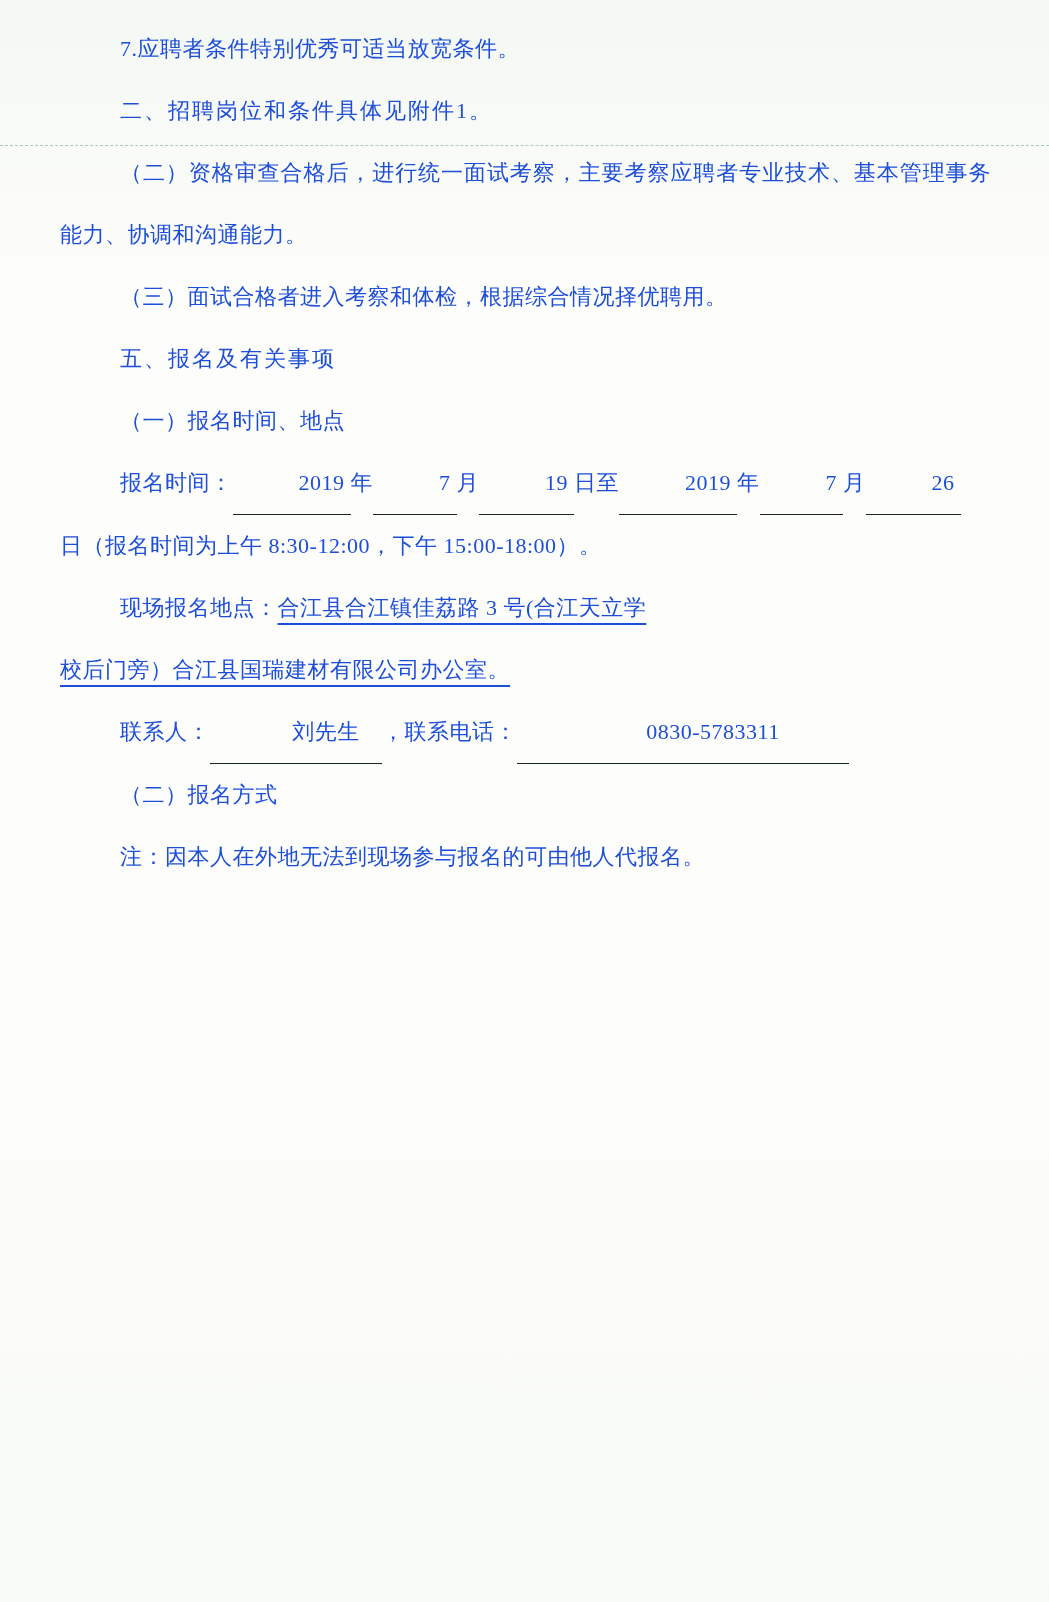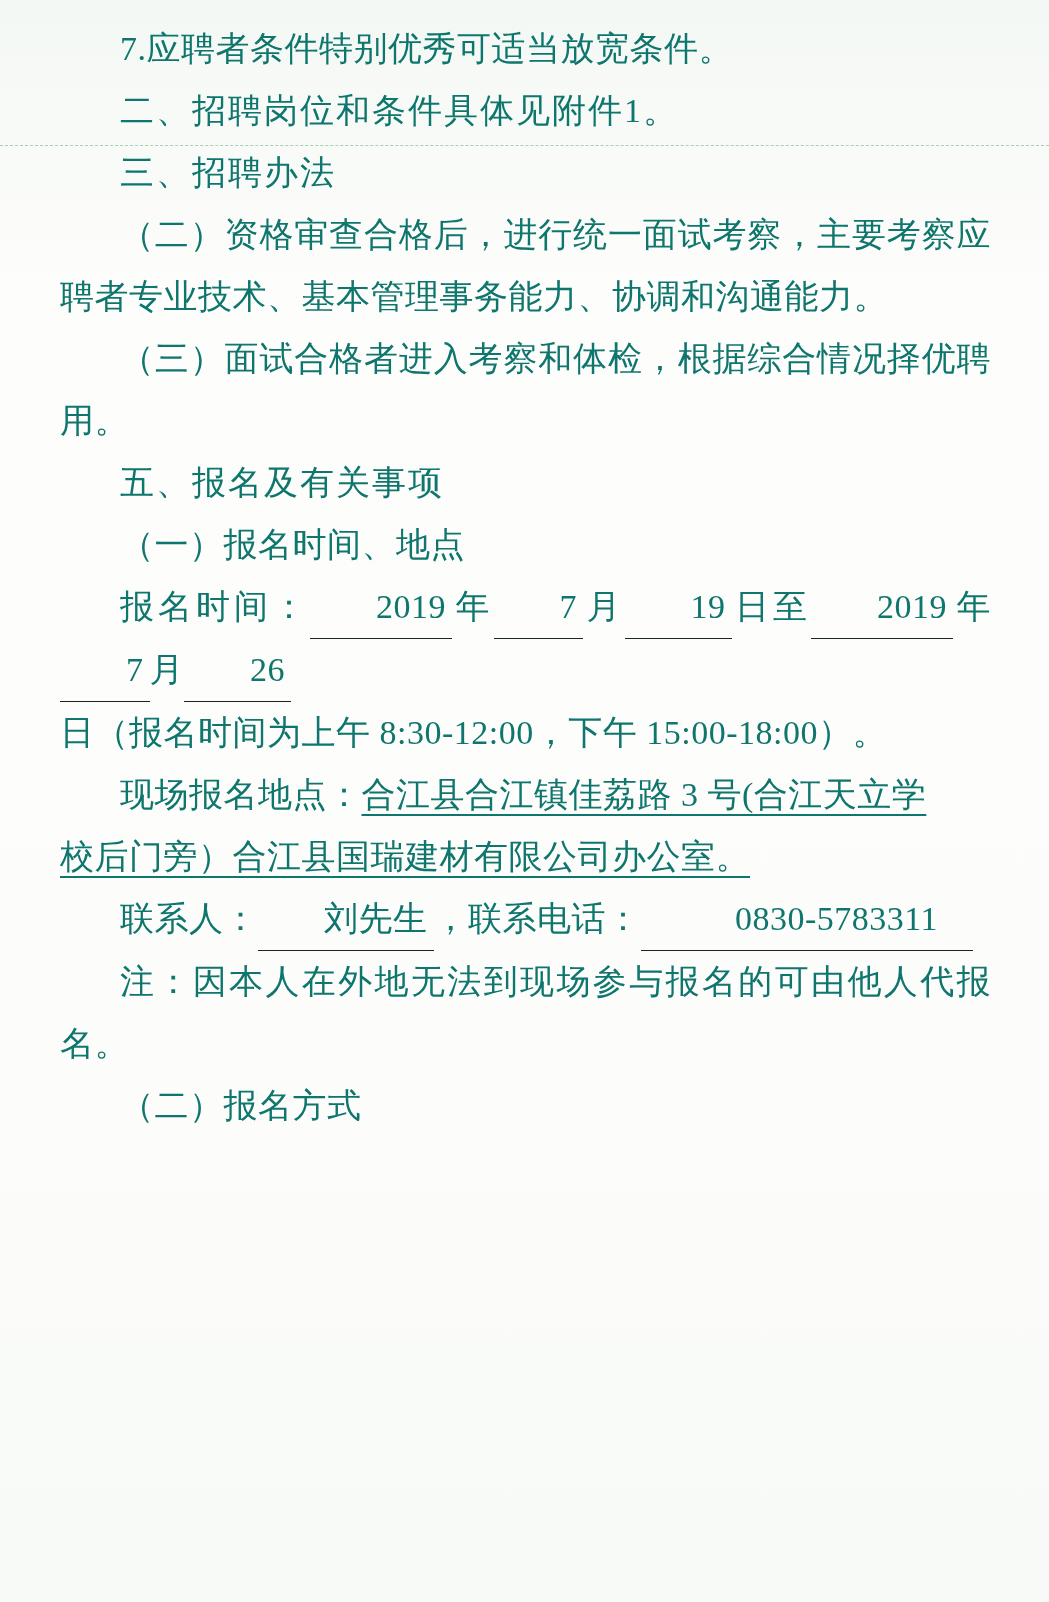"7.应聘者条件特别优秀可适当放宽条件。" p { color: #0f766e -> #1d4ed8; font-size: 34px -> 22px }
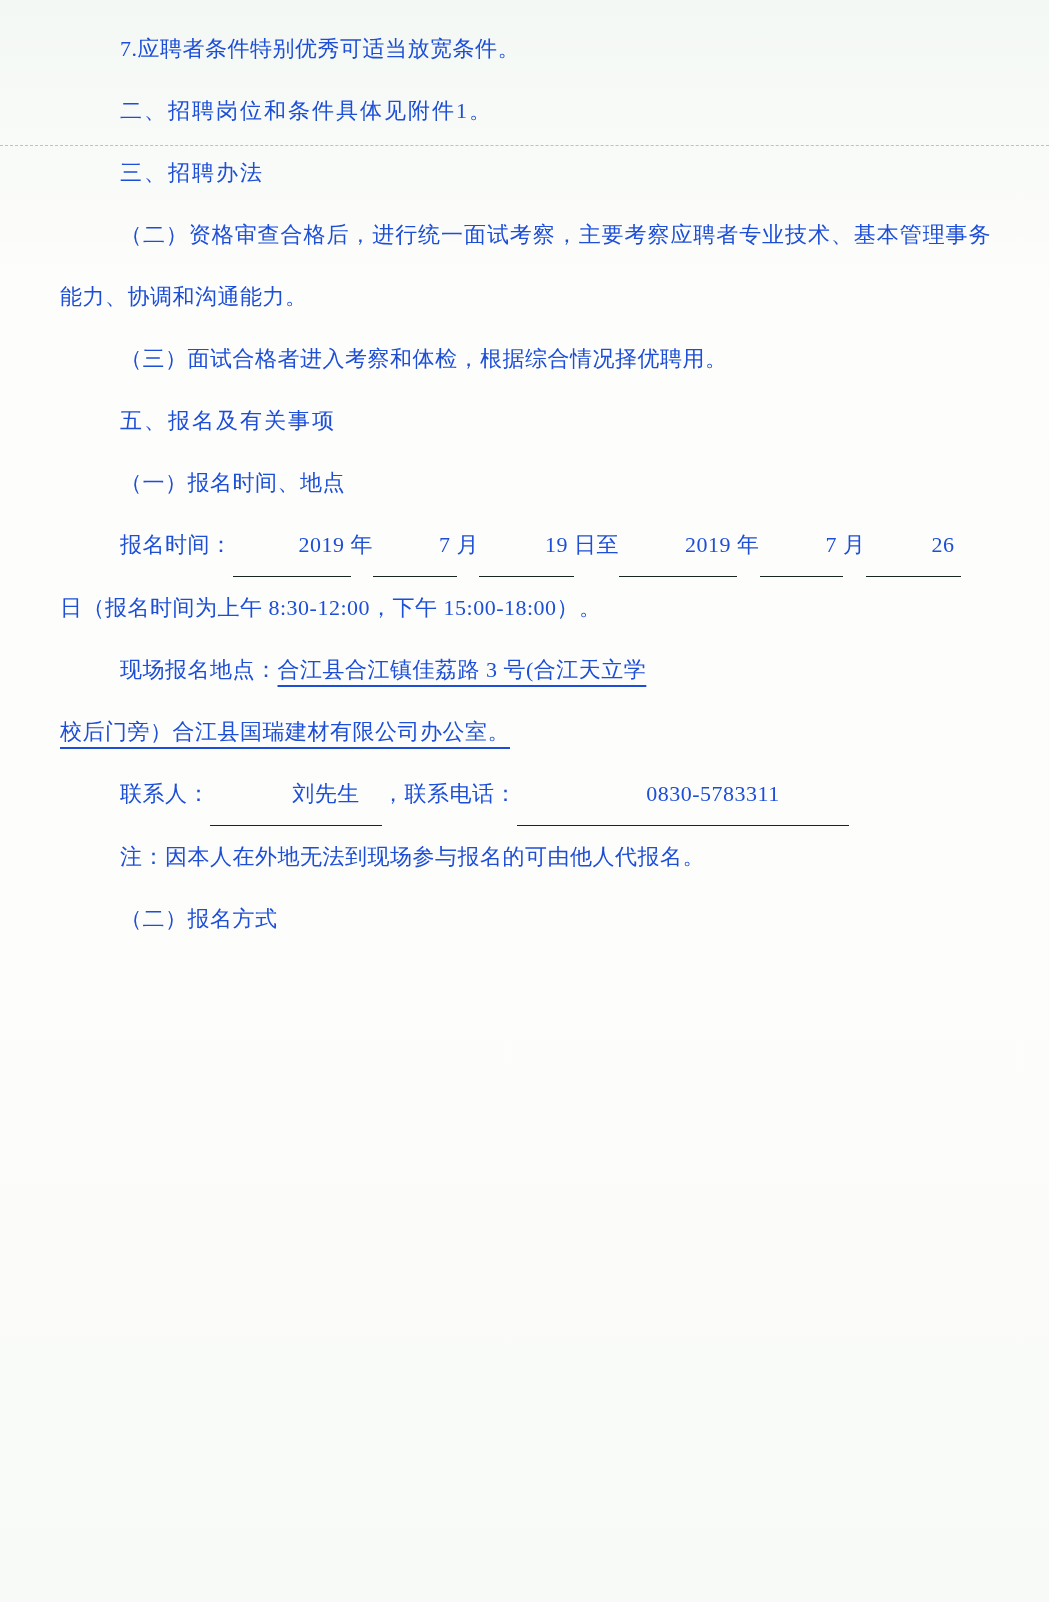"三、招聘办法" p.heading { html: <p>三、招聘办法</p> -> none }
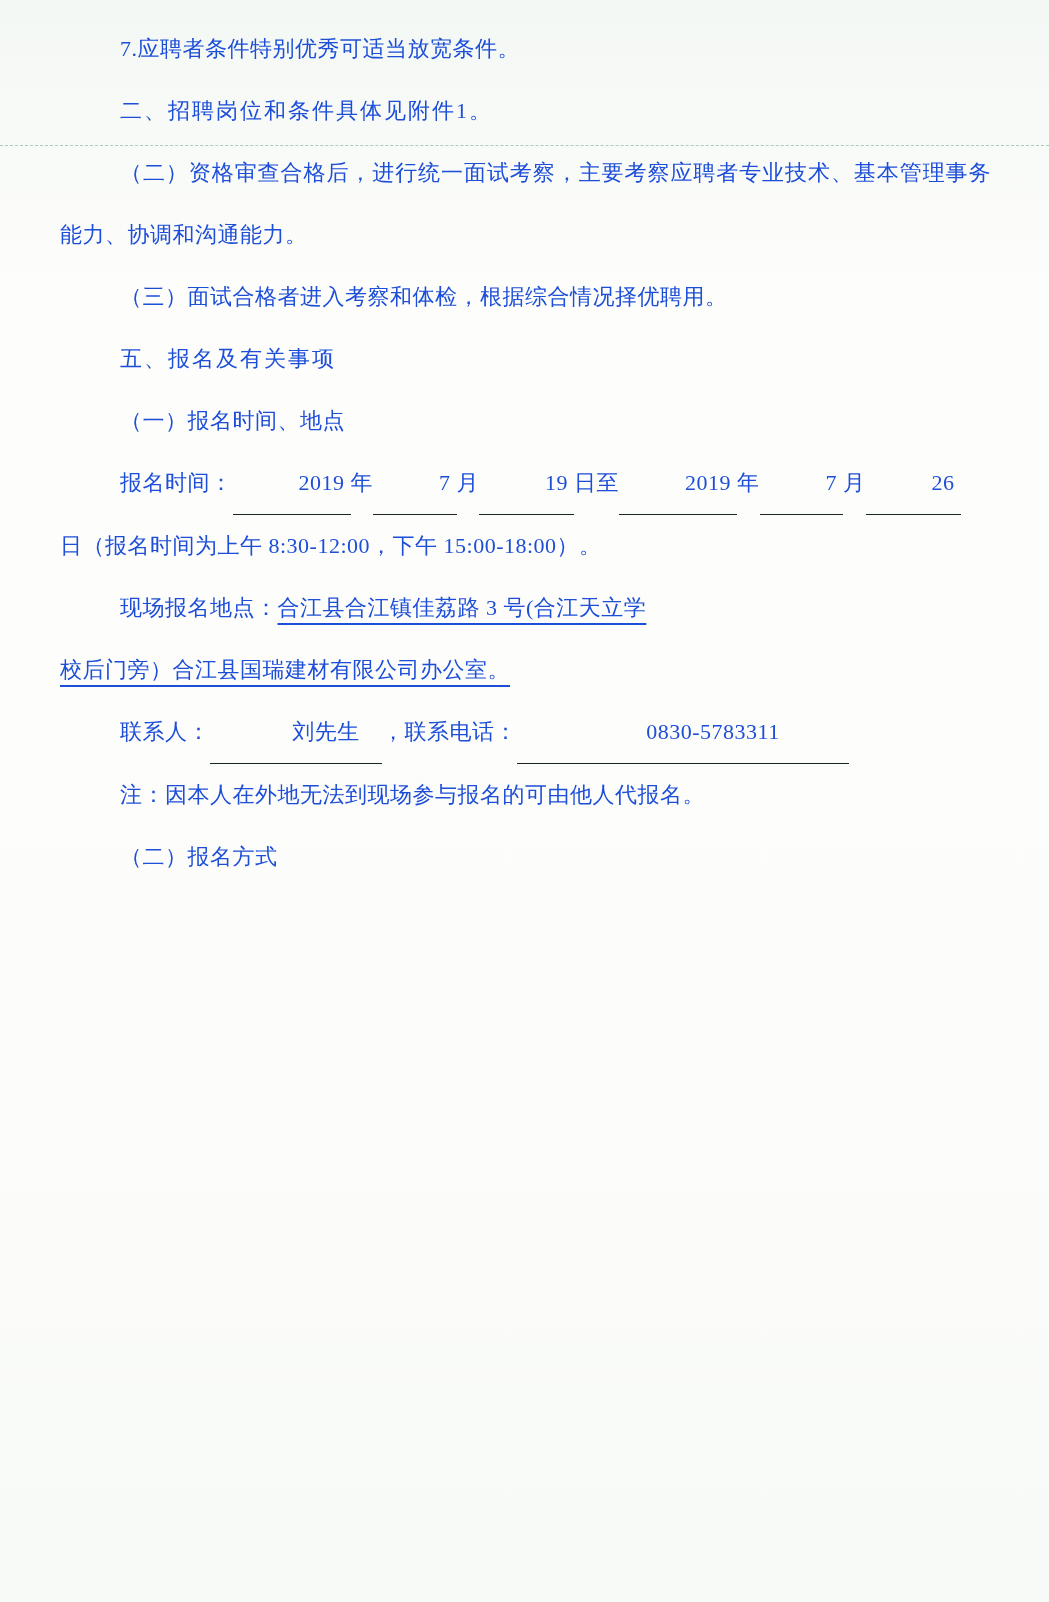"注：因本人在外地无法到现场参与报名的可由他人代报名。" p.indent { order: before "（二）报名方式" -> after "（二）报名方式" }
